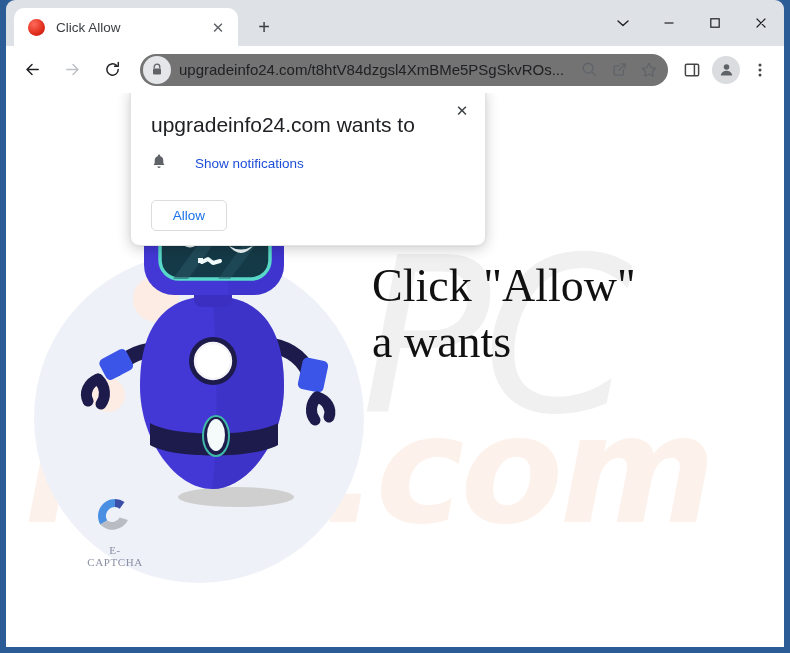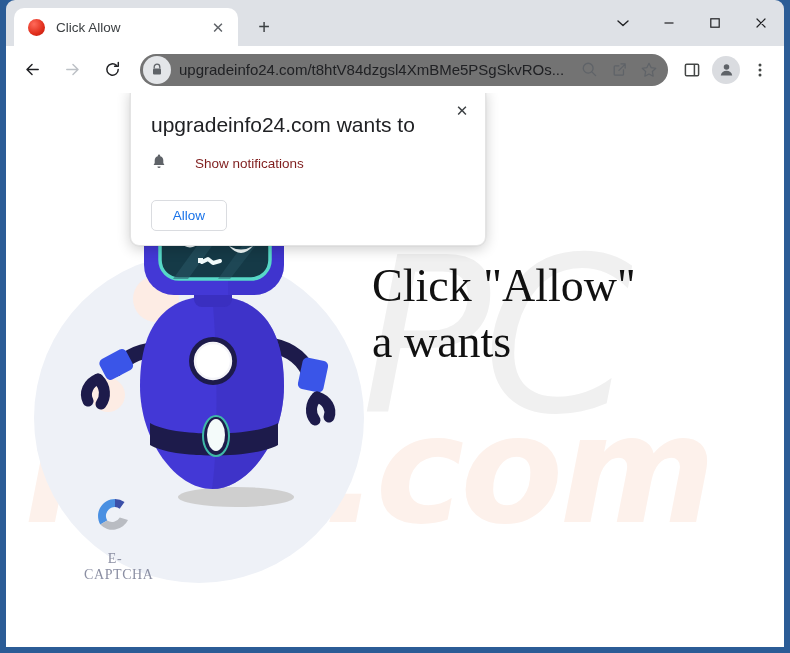"Show notifications" #bubble-perm { color: #7f1d1d -> #1d4ed8 }
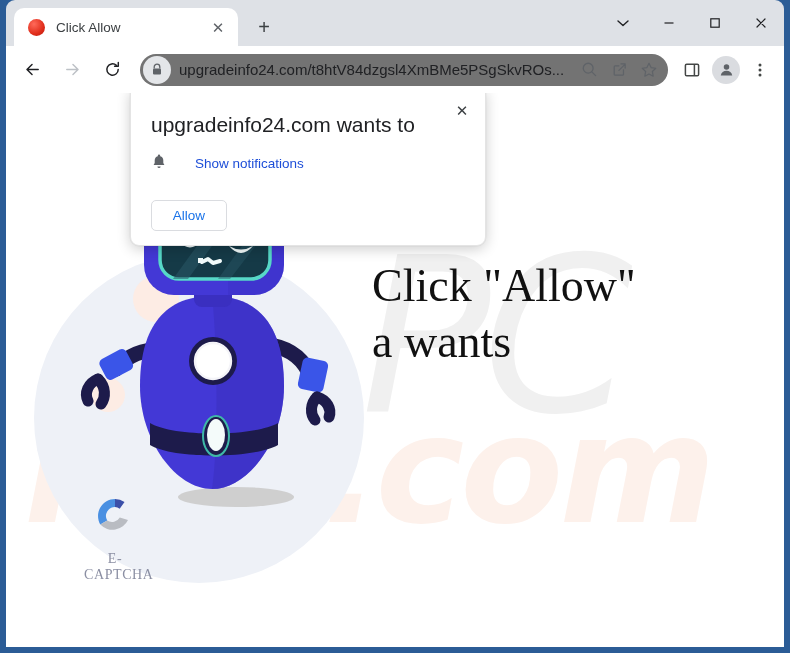"E-CAPTCHA" #captcha-label { font-size: 14px -> 11px; margin-top: 10px -> 3px }
